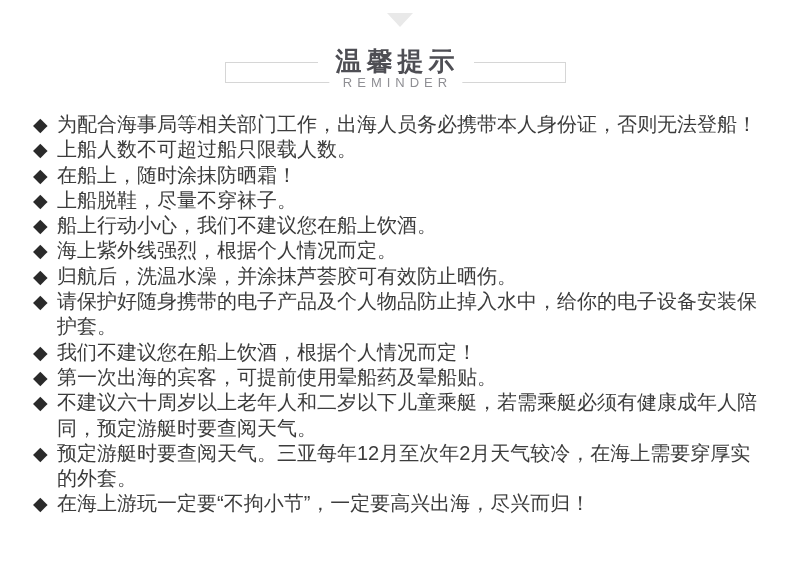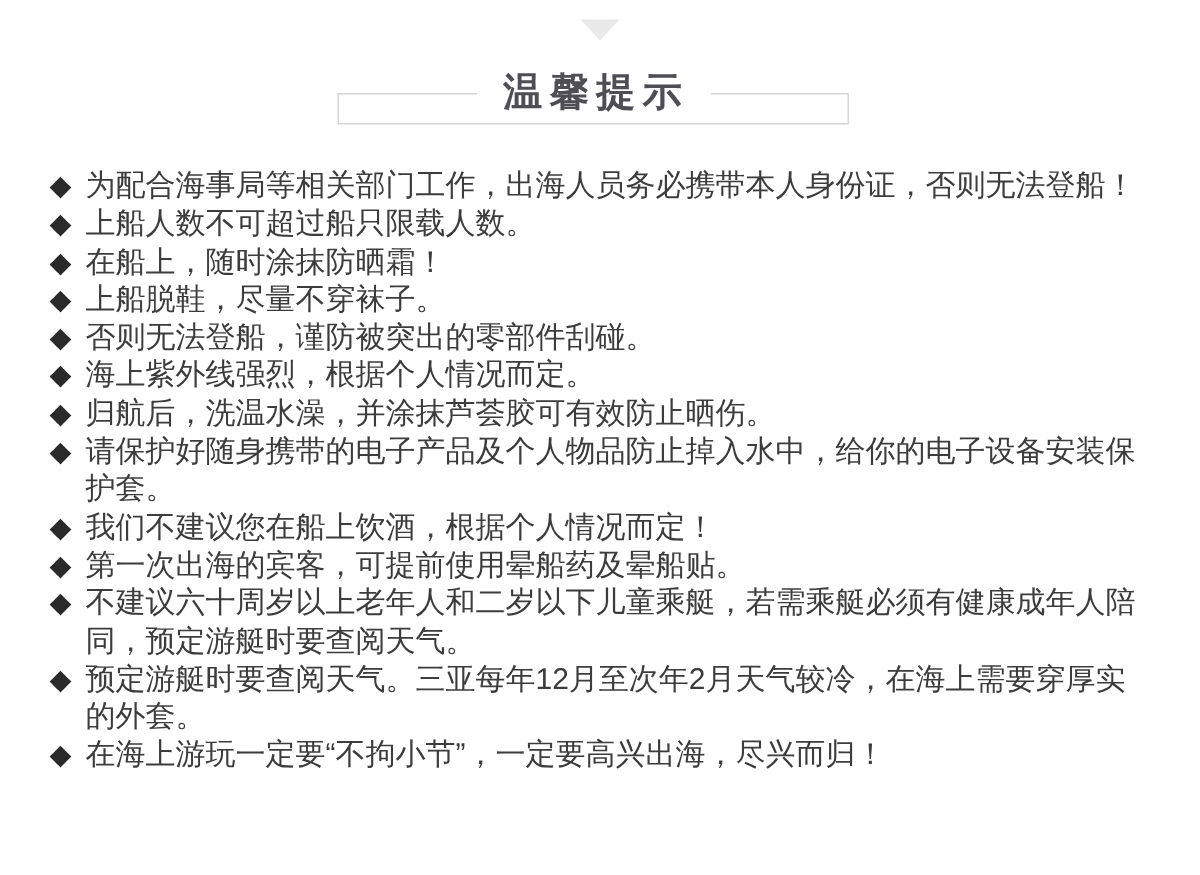"REMINDER" div.subtitle { html: none -> <div>REMINDER</div> }
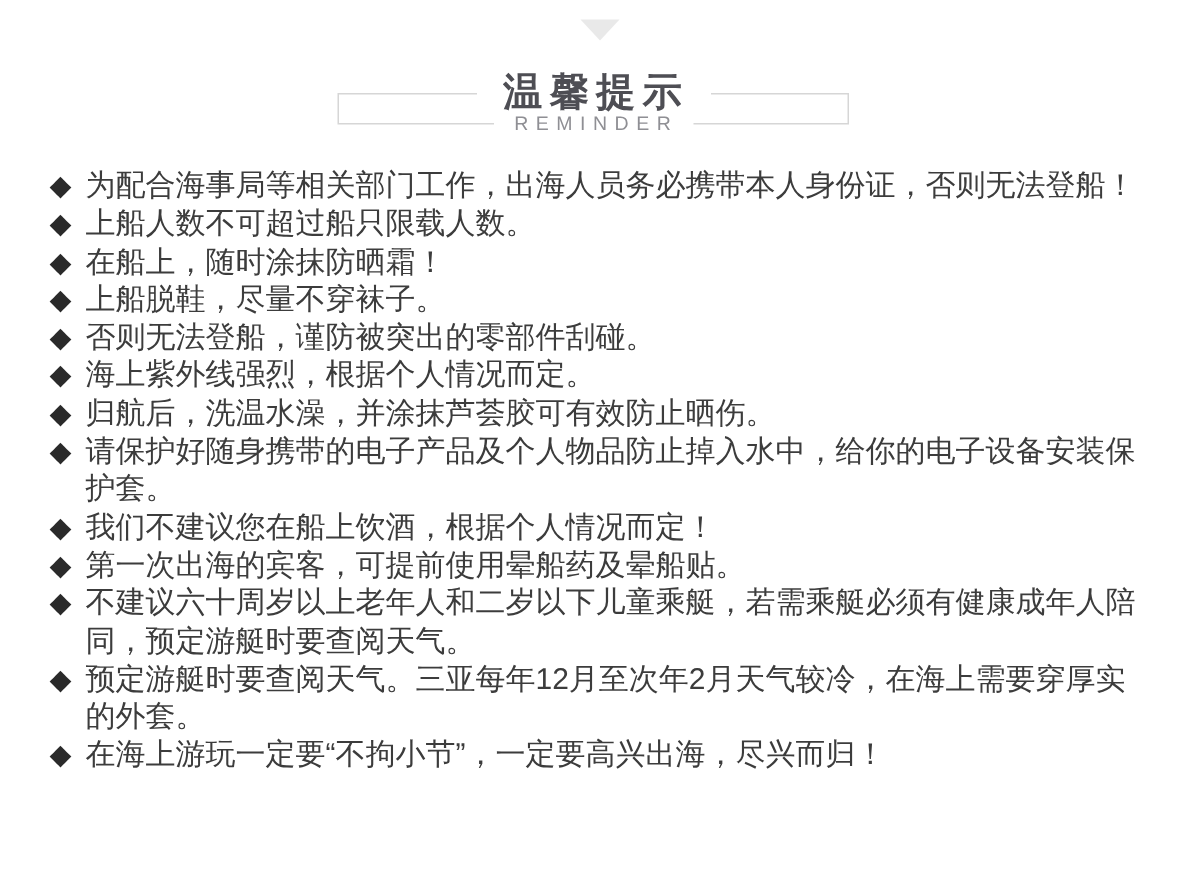"否则无法登船，谨防被突出的零部件刮碰。" span.tip-text { text: 否则无法登船，谨防被突出的零部件刮碰 -> 船上行动小心，我们不建议您在船上饮酒 }
